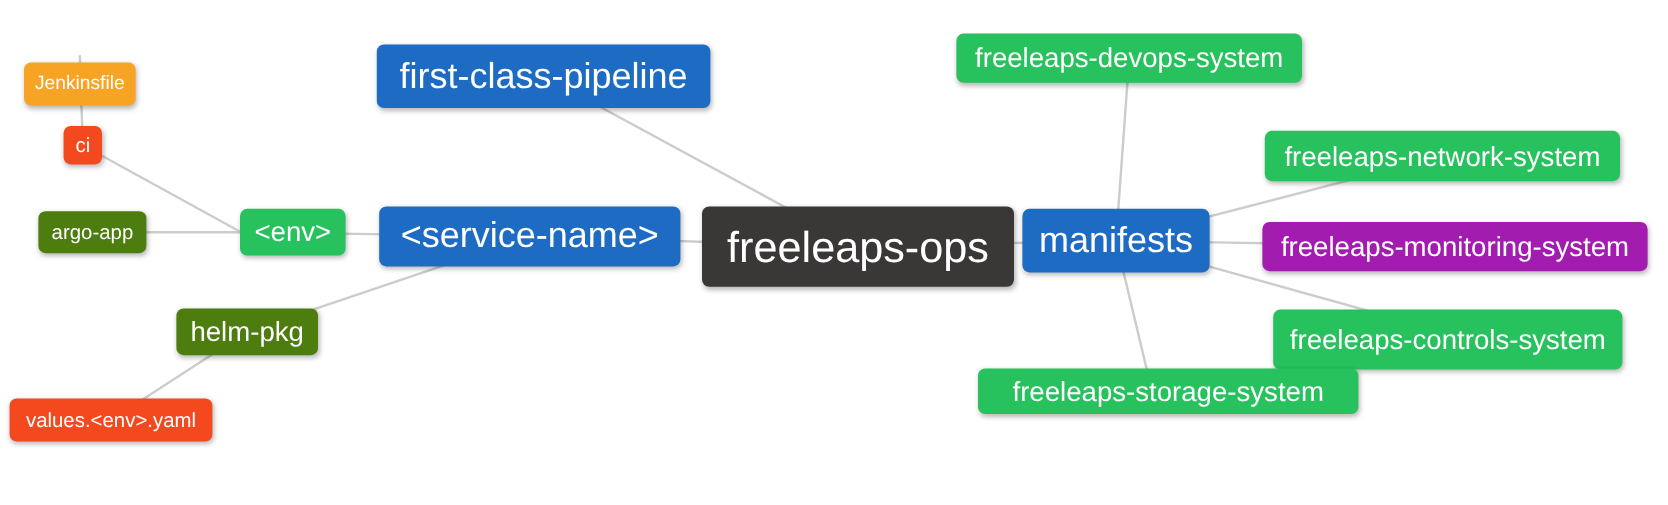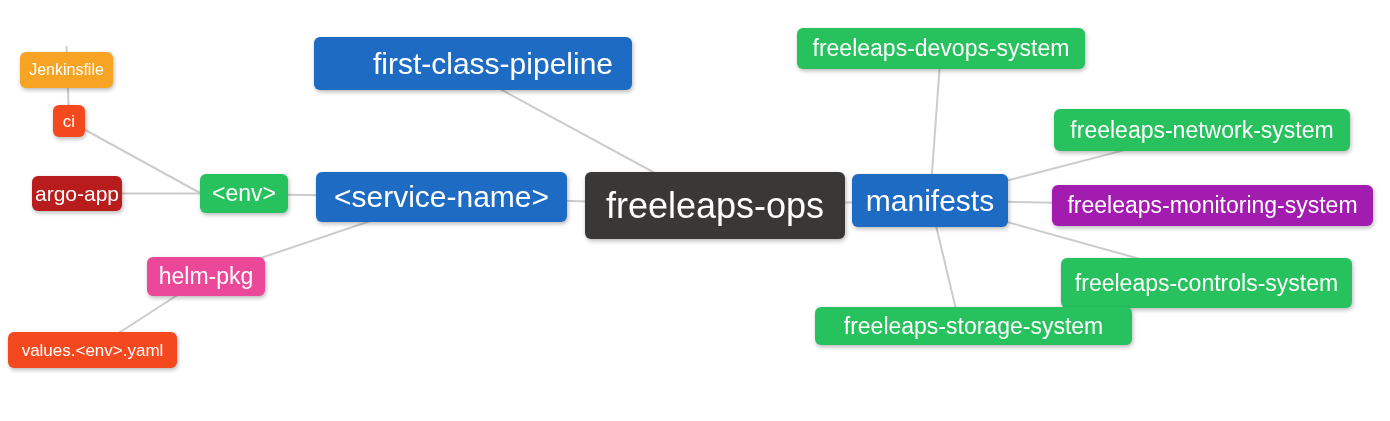"first-class-pipeline" div.node { padding-left: 40px -> none }
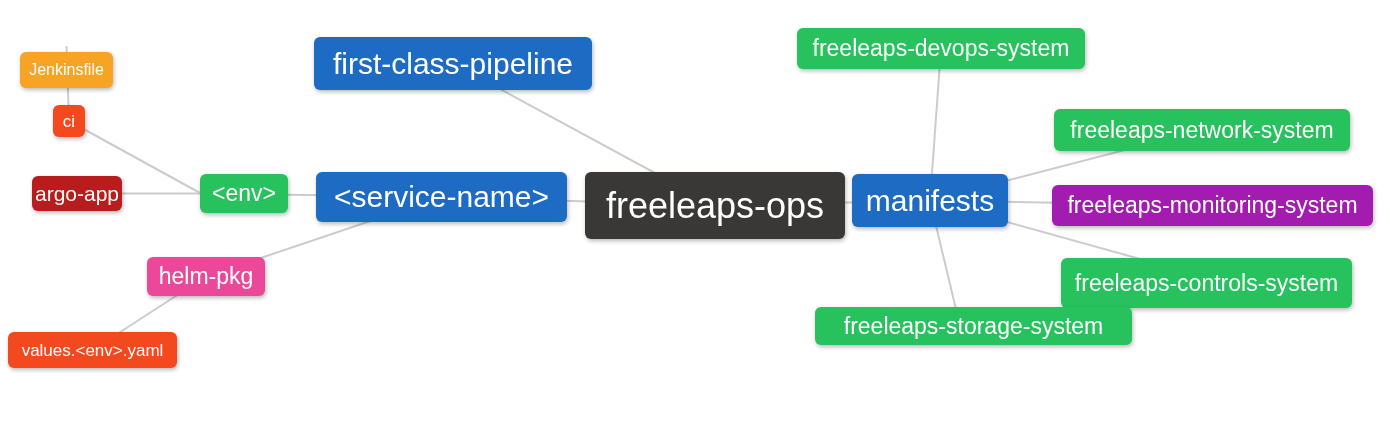"argo-app" div.node { background: #b91c1c -> #4d7c0f; font-size: 21px -> 17px }
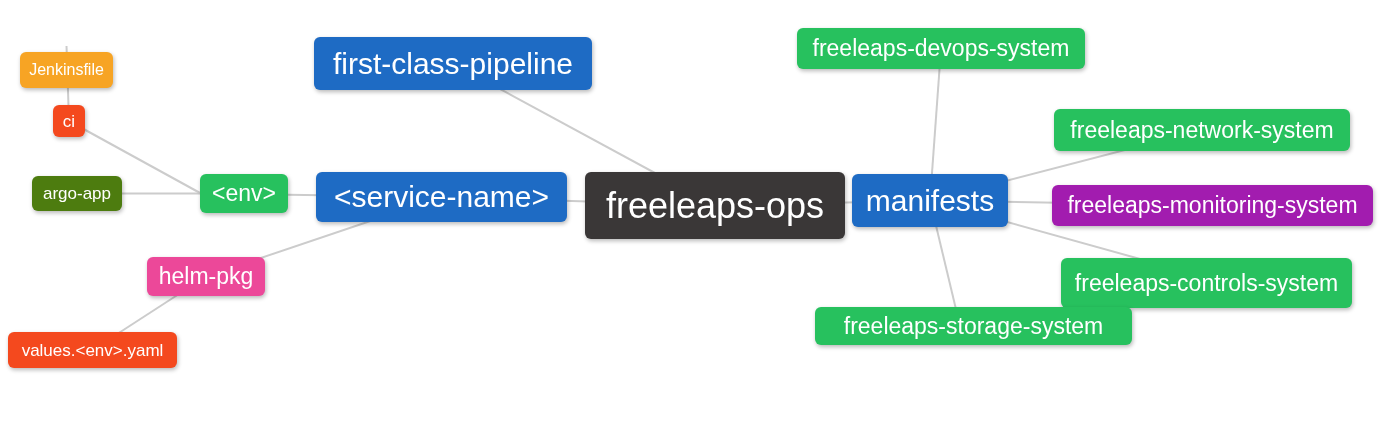"helm-pkg" div.node { background: #ec4899 -> #4d7c0f }
